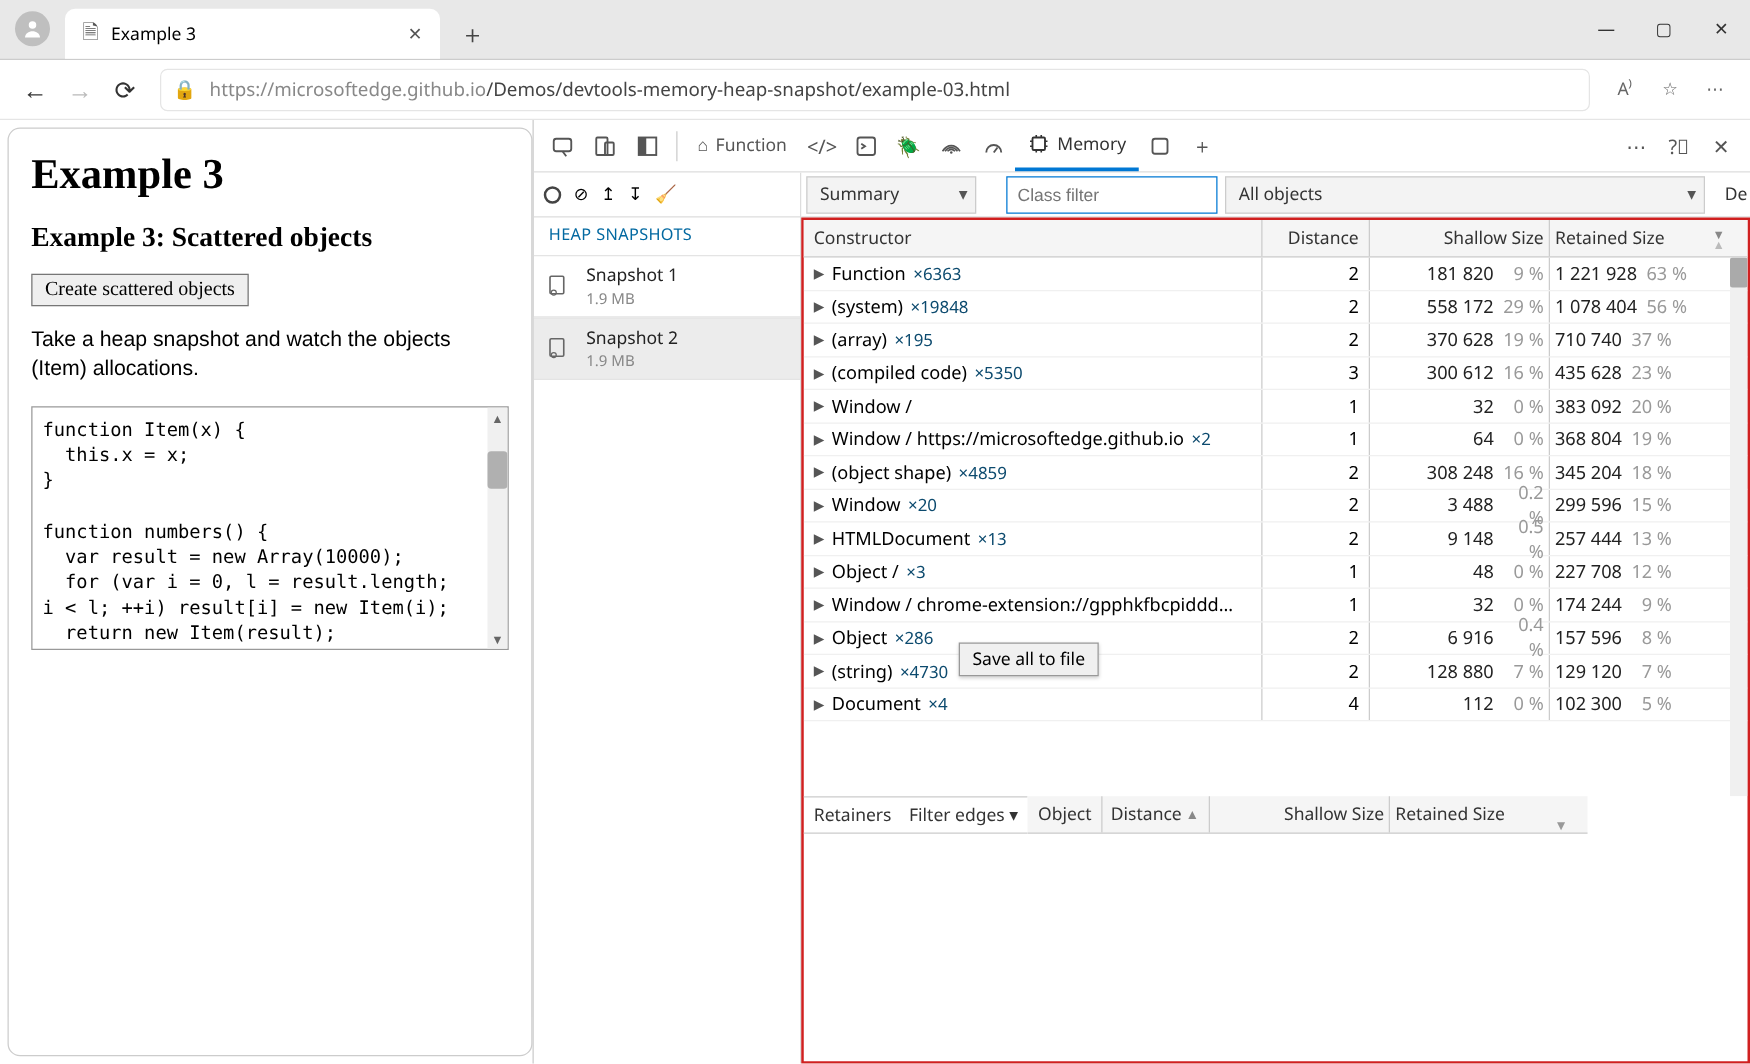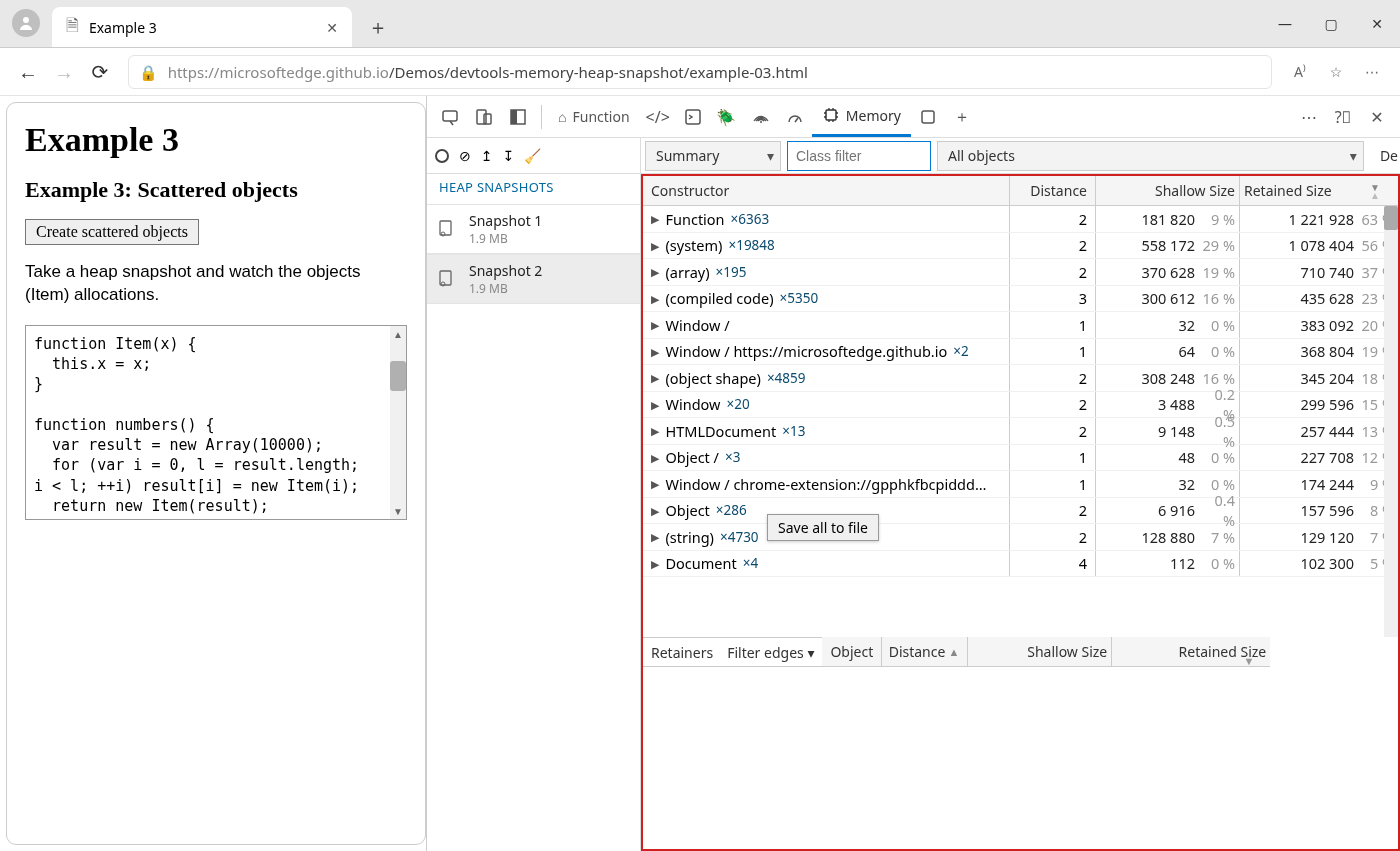"Class filter" .cf-input { margin-left: 6px -> 24px; width: 144px -> 169px }
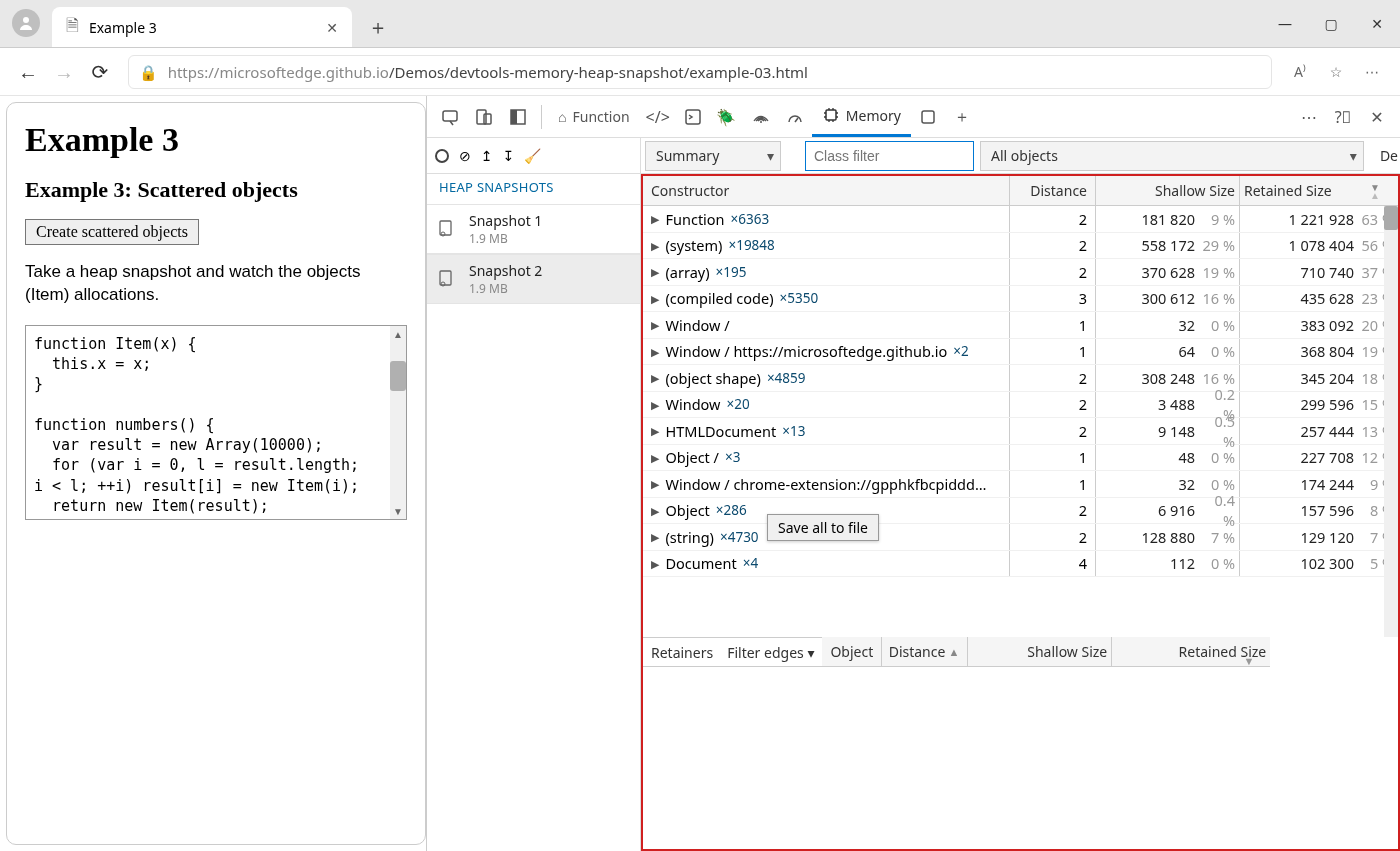"Retained Size" .colR { justify-content: flex-end -> none }
